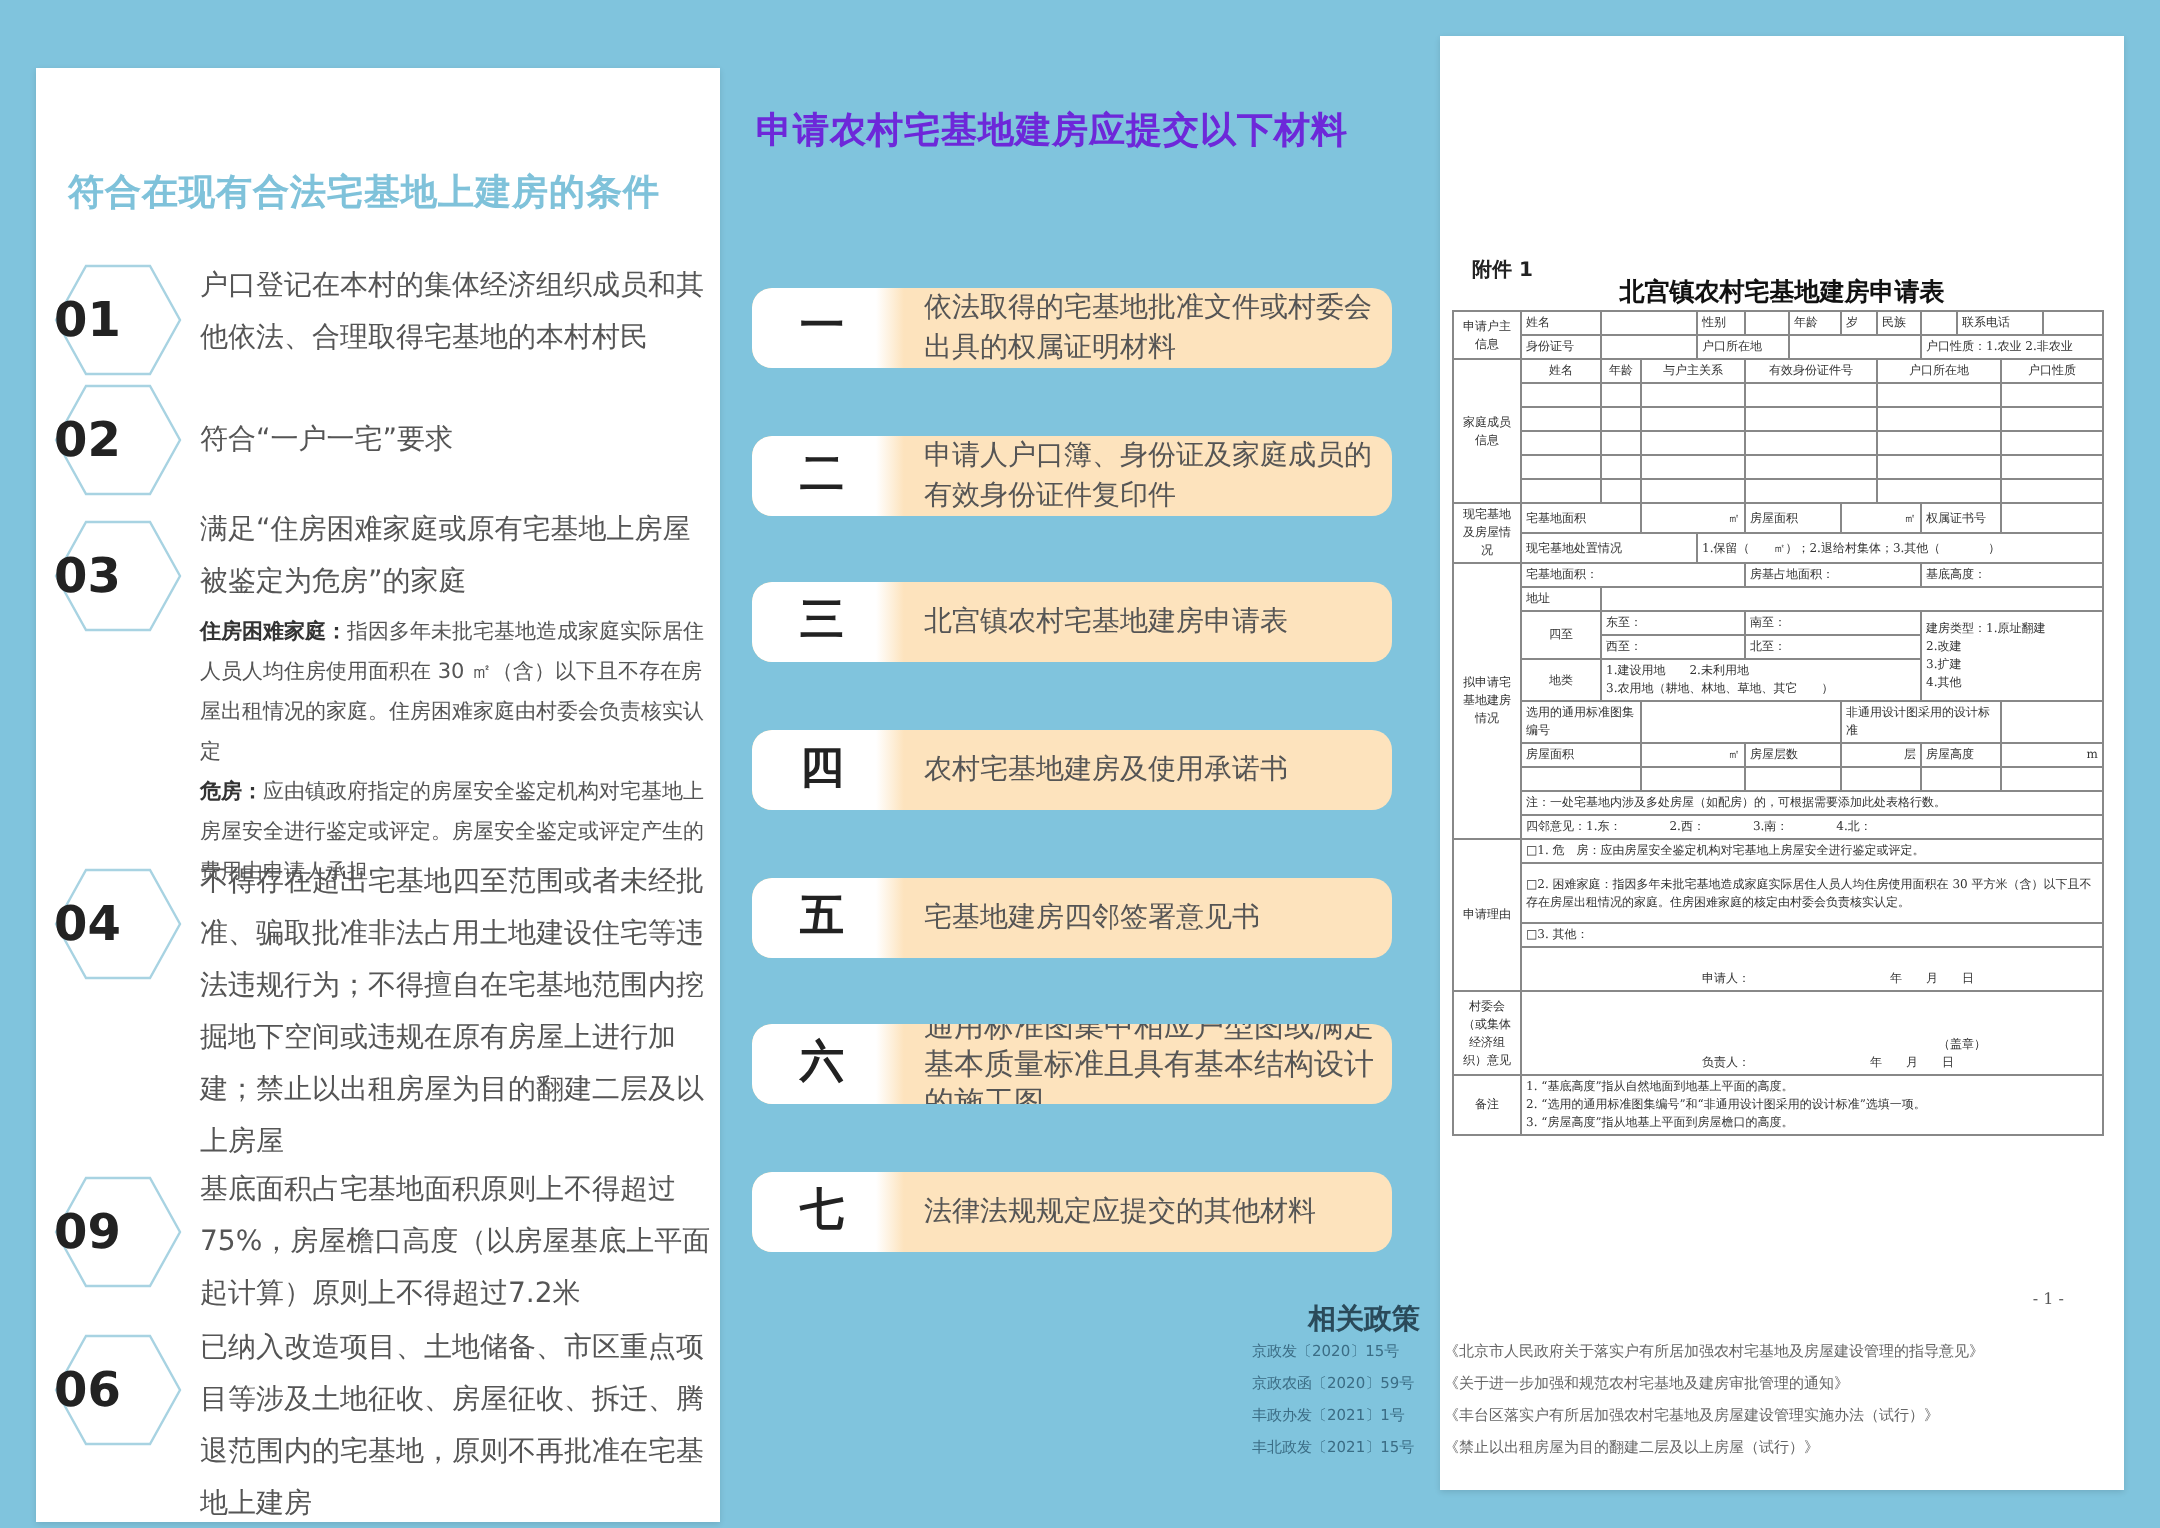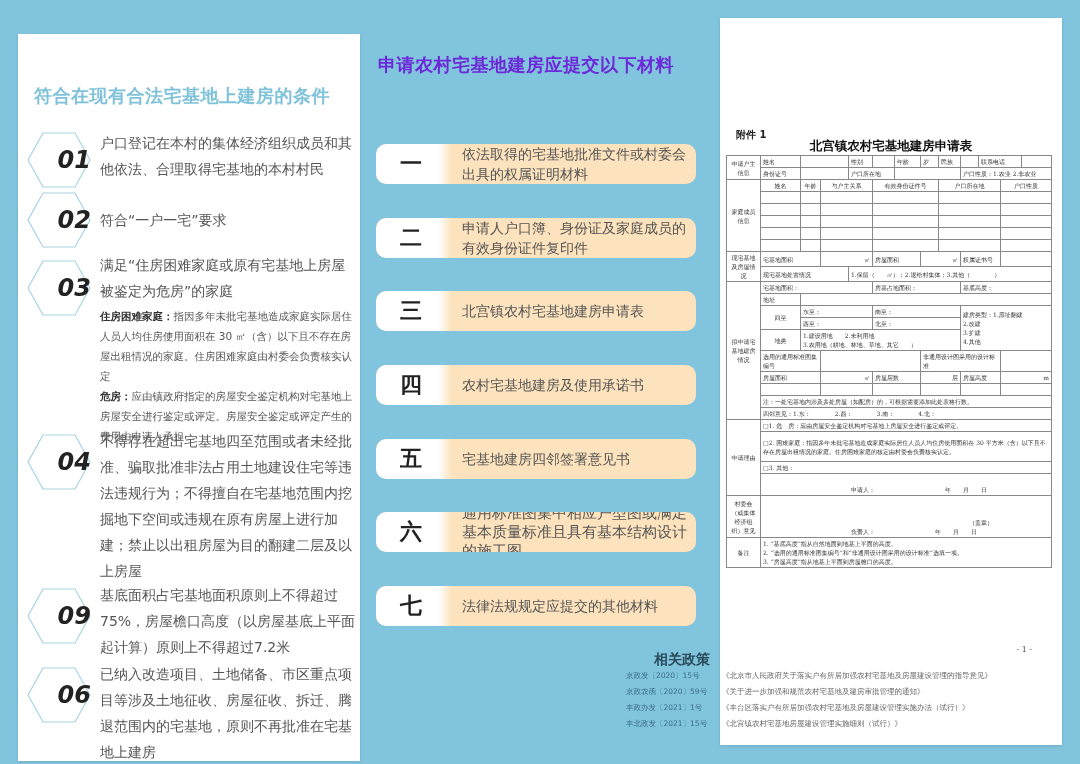"01" .hex-num { font-style: italic -> none; text-align: right -> left }
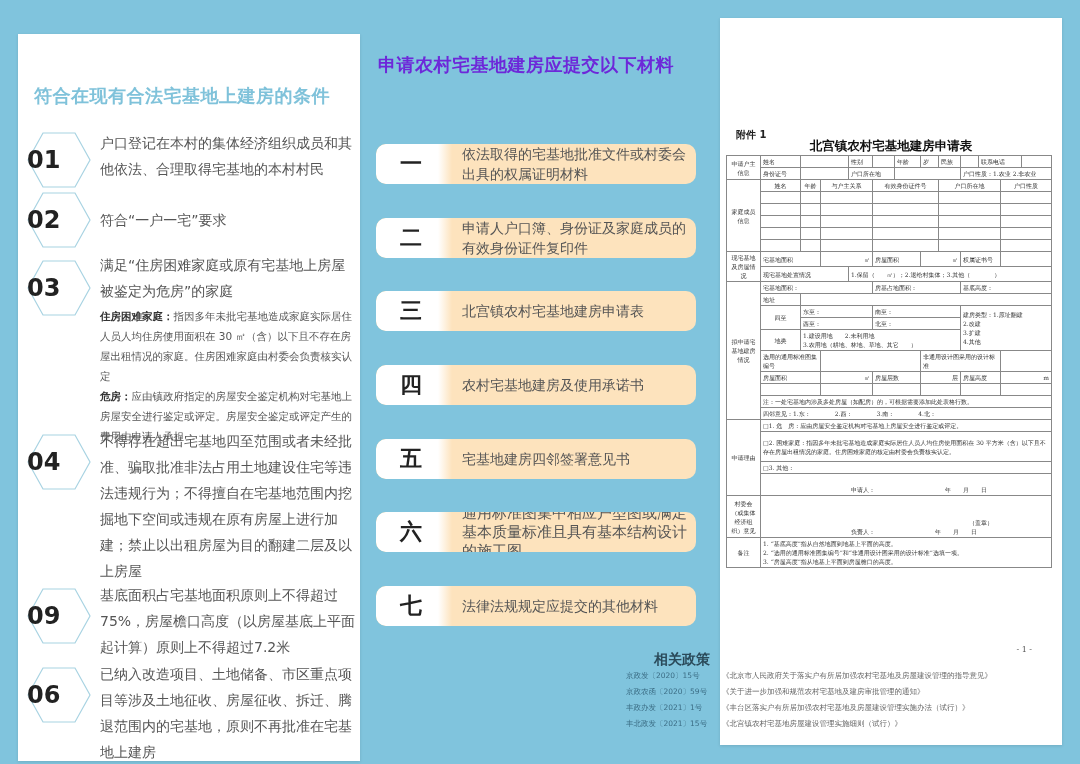"《北宫镇农村宅基地房屋建设管理实施细则（试行）》" span.pol-title { text: 北宫镇农村宅基地房屋建设管理实施细则 -> 禁止以出租房屋为目的翻建二层及以上房屋 }
